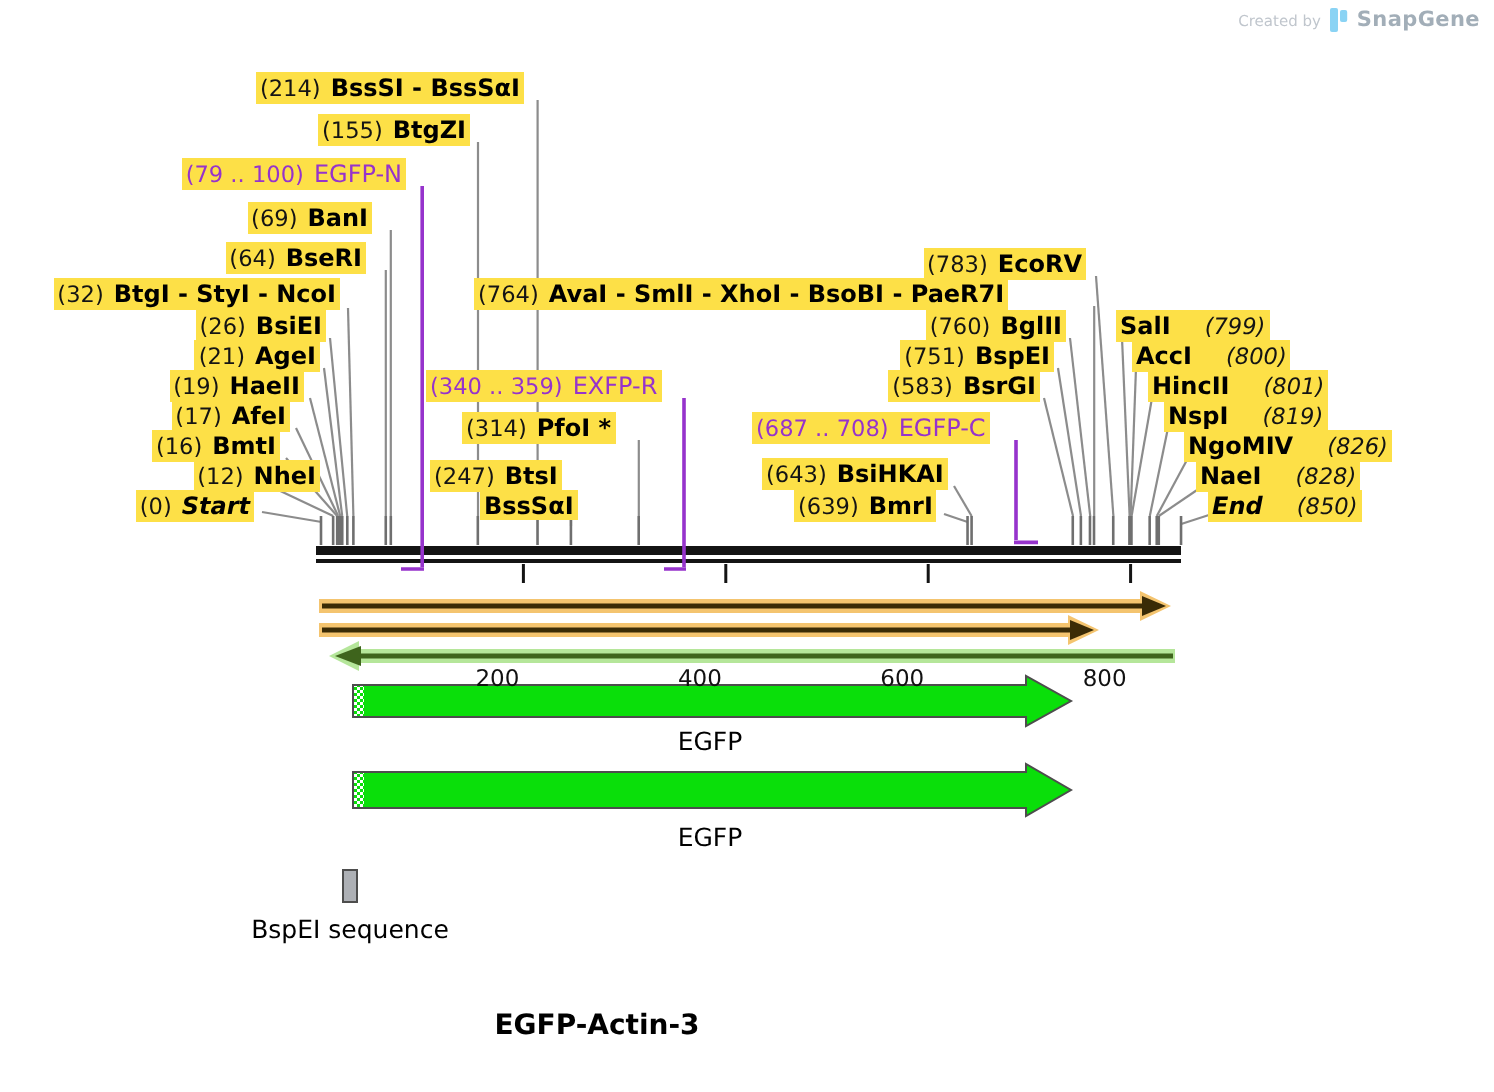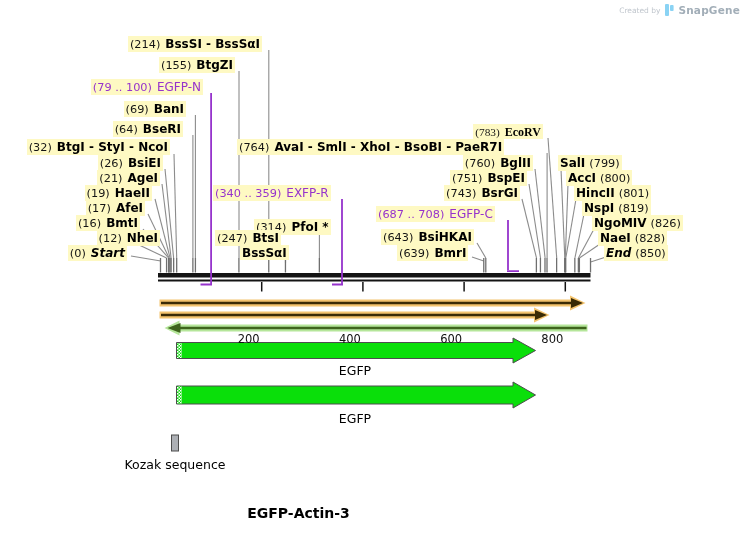"(214) BssSI - BssSαI" .site-label { background: #fef9c3 -> #fde047 }
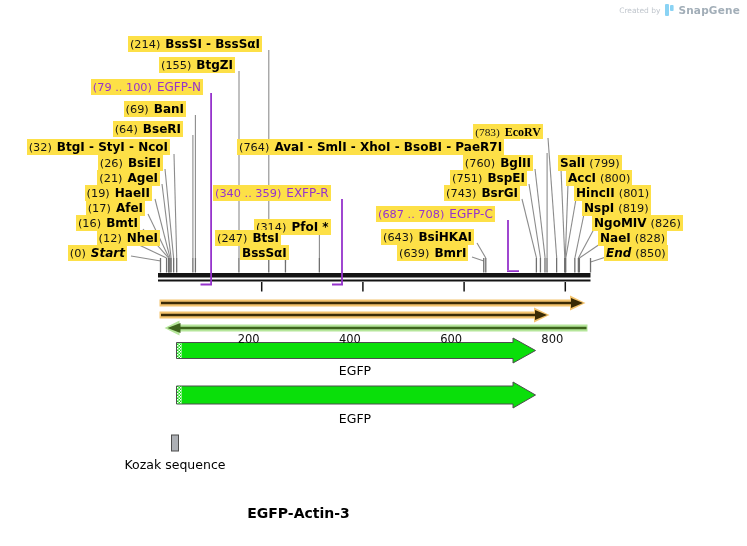"(783) EcoRV" div.site-label { font-family: Liberation Serif, serif -> none }
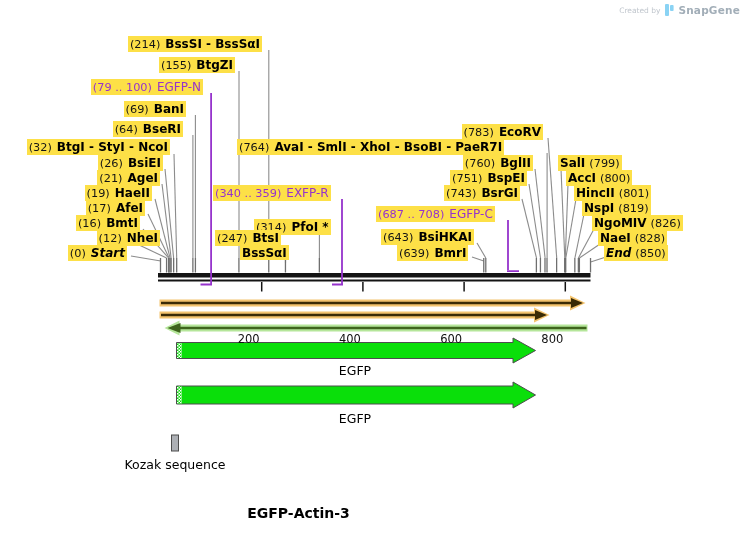"(799)" .site-label .name + .num { font-style: none -> italic; margin-left: 4px -> 17px }
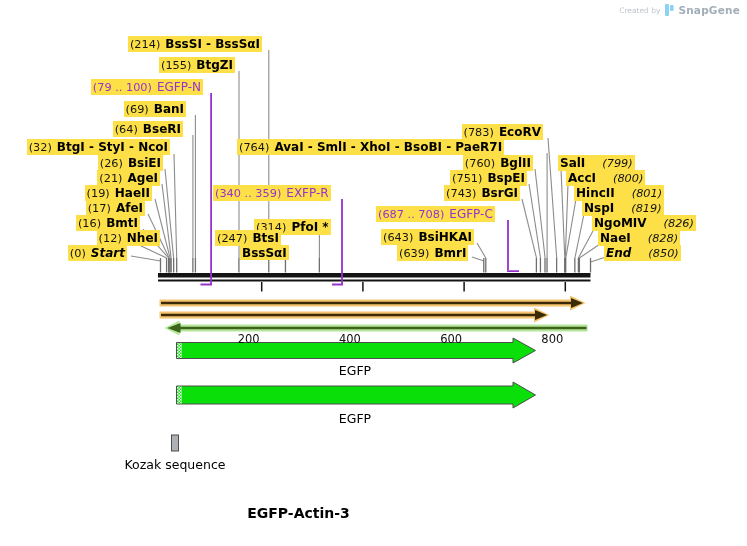"(743)" span.num { text: 743 -> 583 }
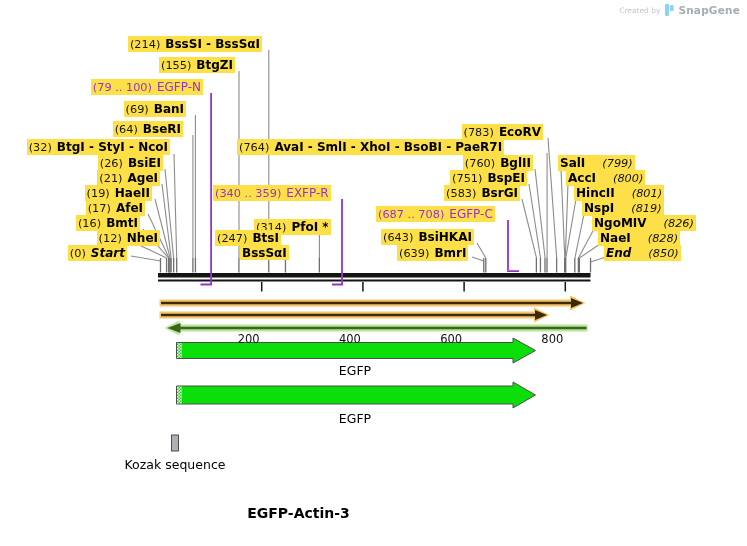"(314) PfoI *" div.site-label { left: 254px -> 231px; margin-top: 13px -> none }
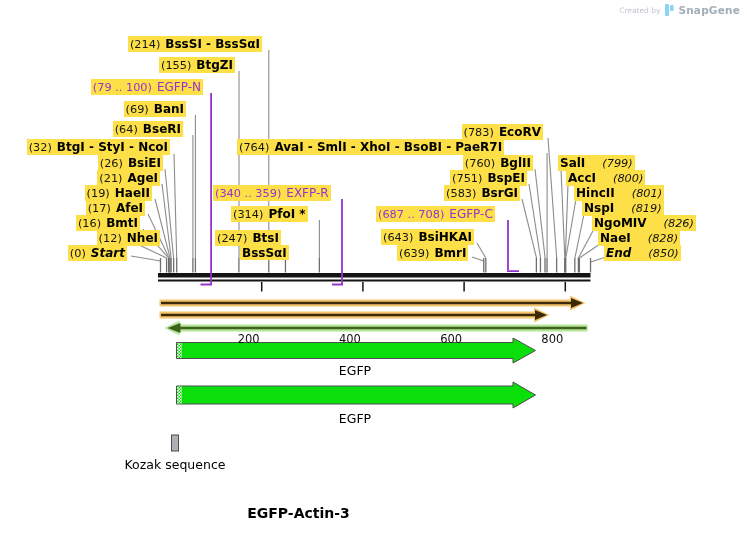"Kozak sequence" div.feature-label { text: Kozak -> BspEI }
